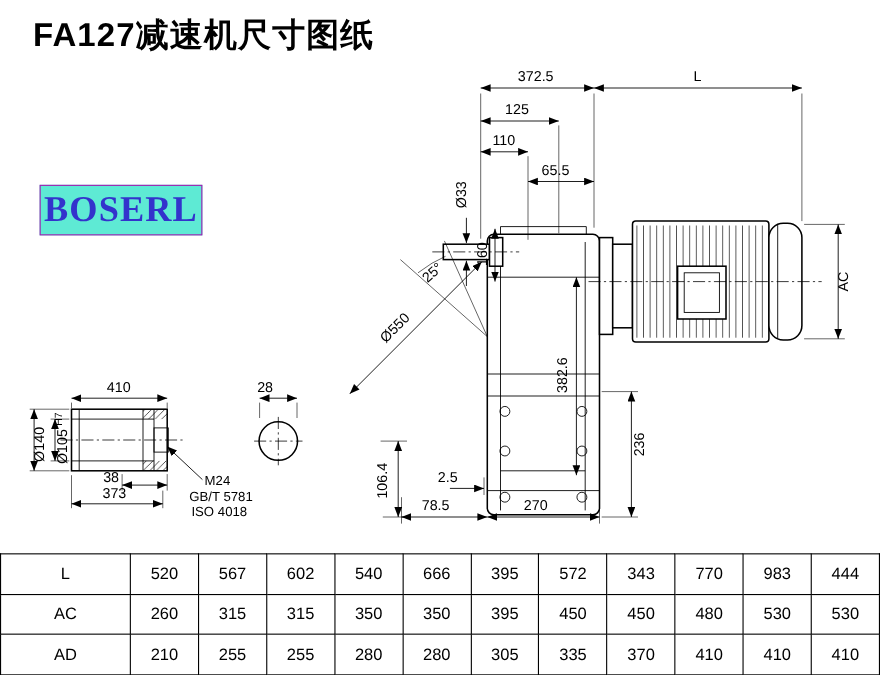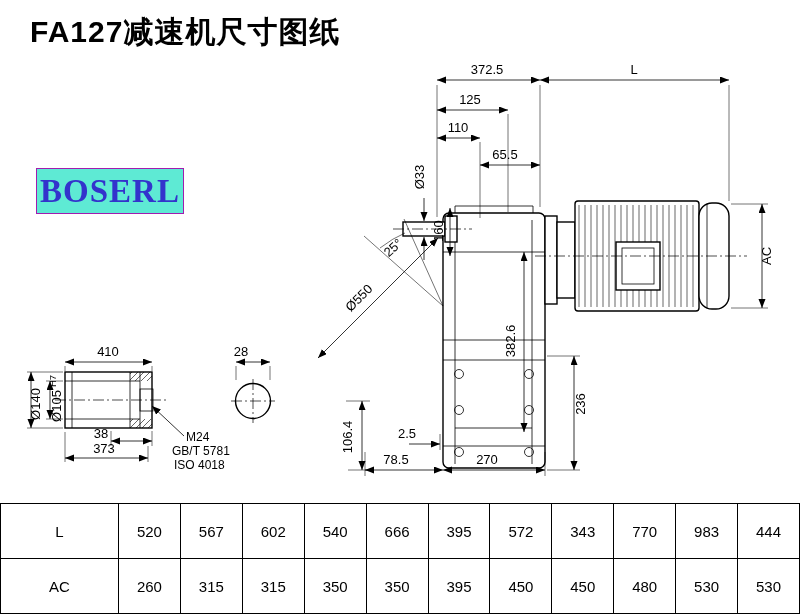"AD" tr.drow { html: none -> <tr> <td>AD</td> <td>210</td> <td>255</td> <td>255</td> <td>280</td> <td>280</td> <td>305</td> <td>335</td> <td>370</td> <td>410</td> <td>410</td> <td>410</td> </tr> }
